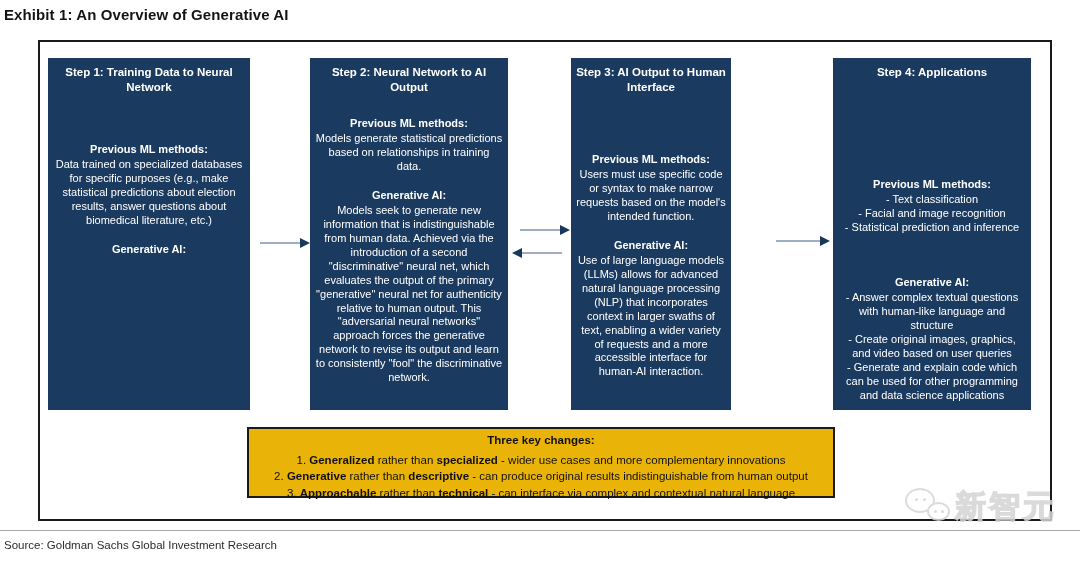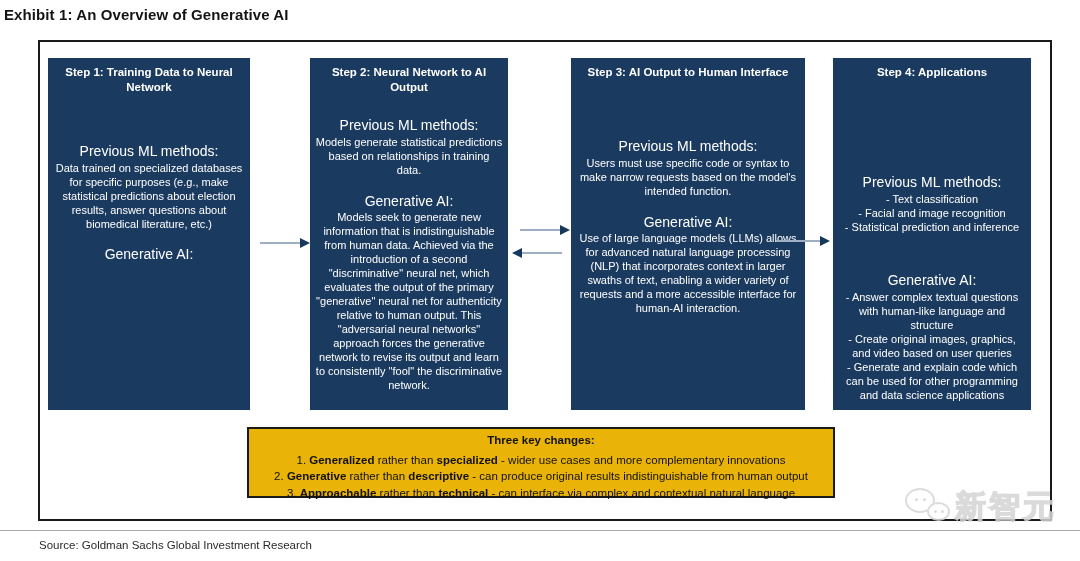"Step 3: AI Output to" #box3 { width: 234px -> 160px }
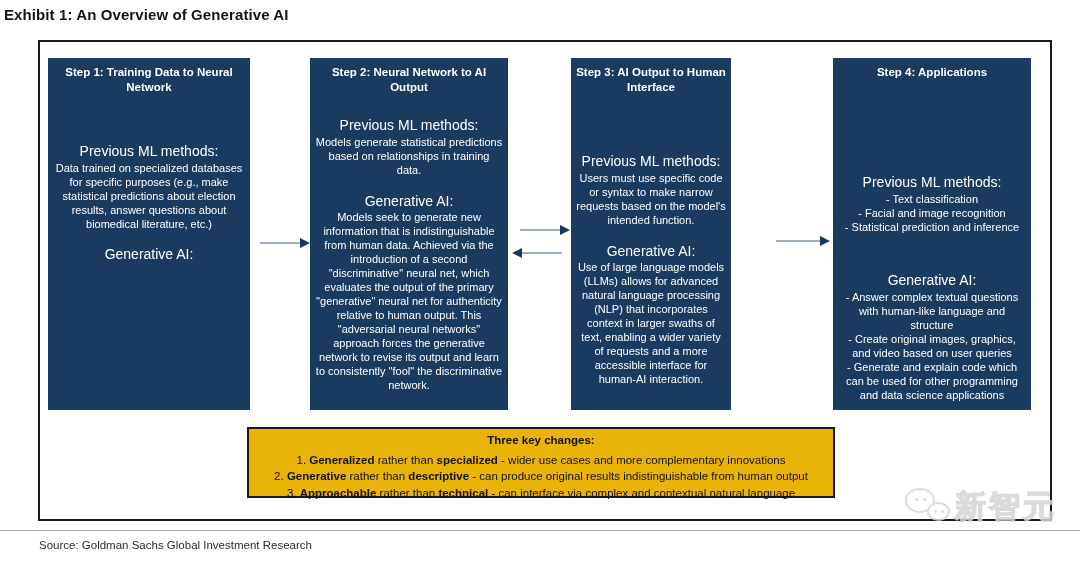"Previous ML methods:" .step-box .section-label { font-size: 14px -> 11px; font-weight: normal -> bold }
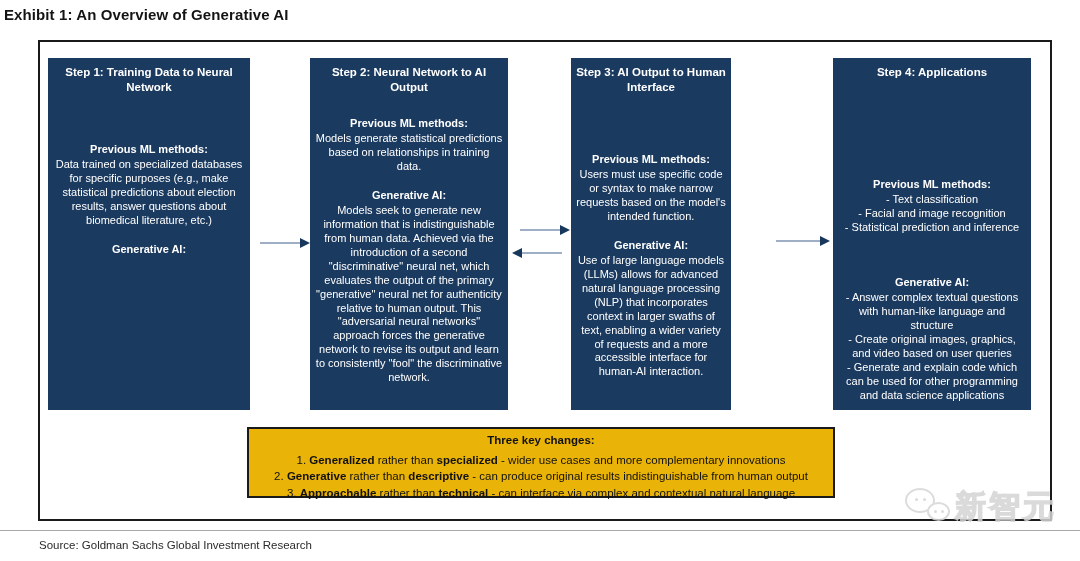"Source: Goldman Sachs Global Investment" .source-line { margin-left: 35px -> none }
